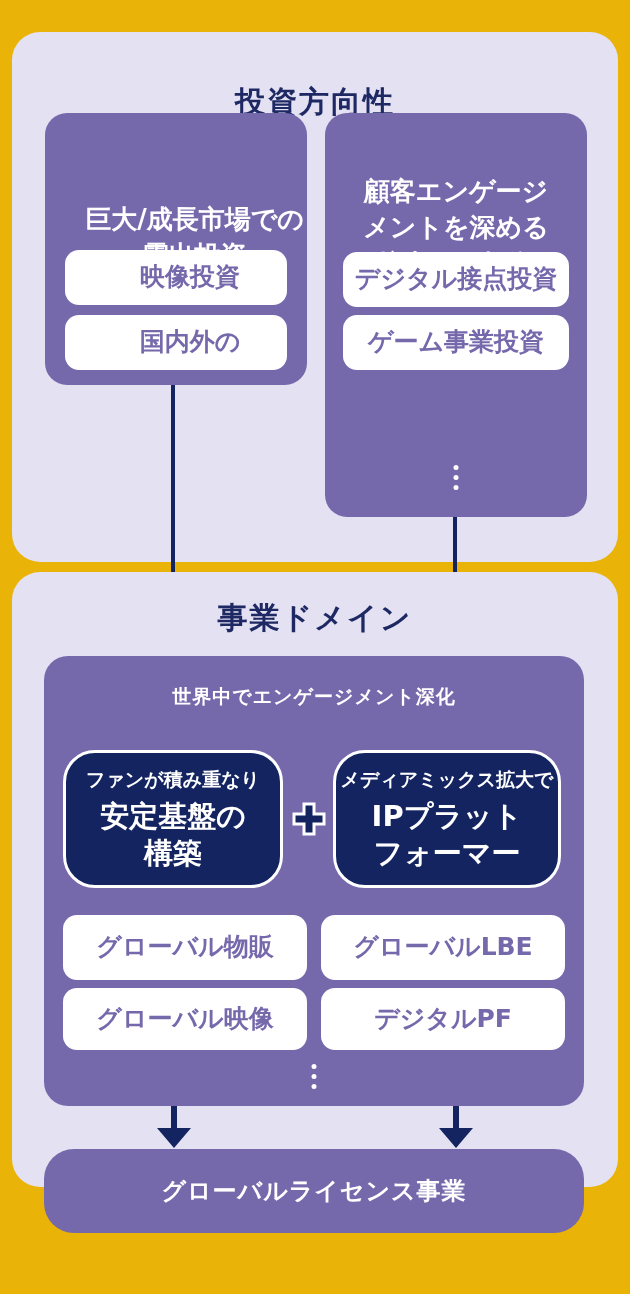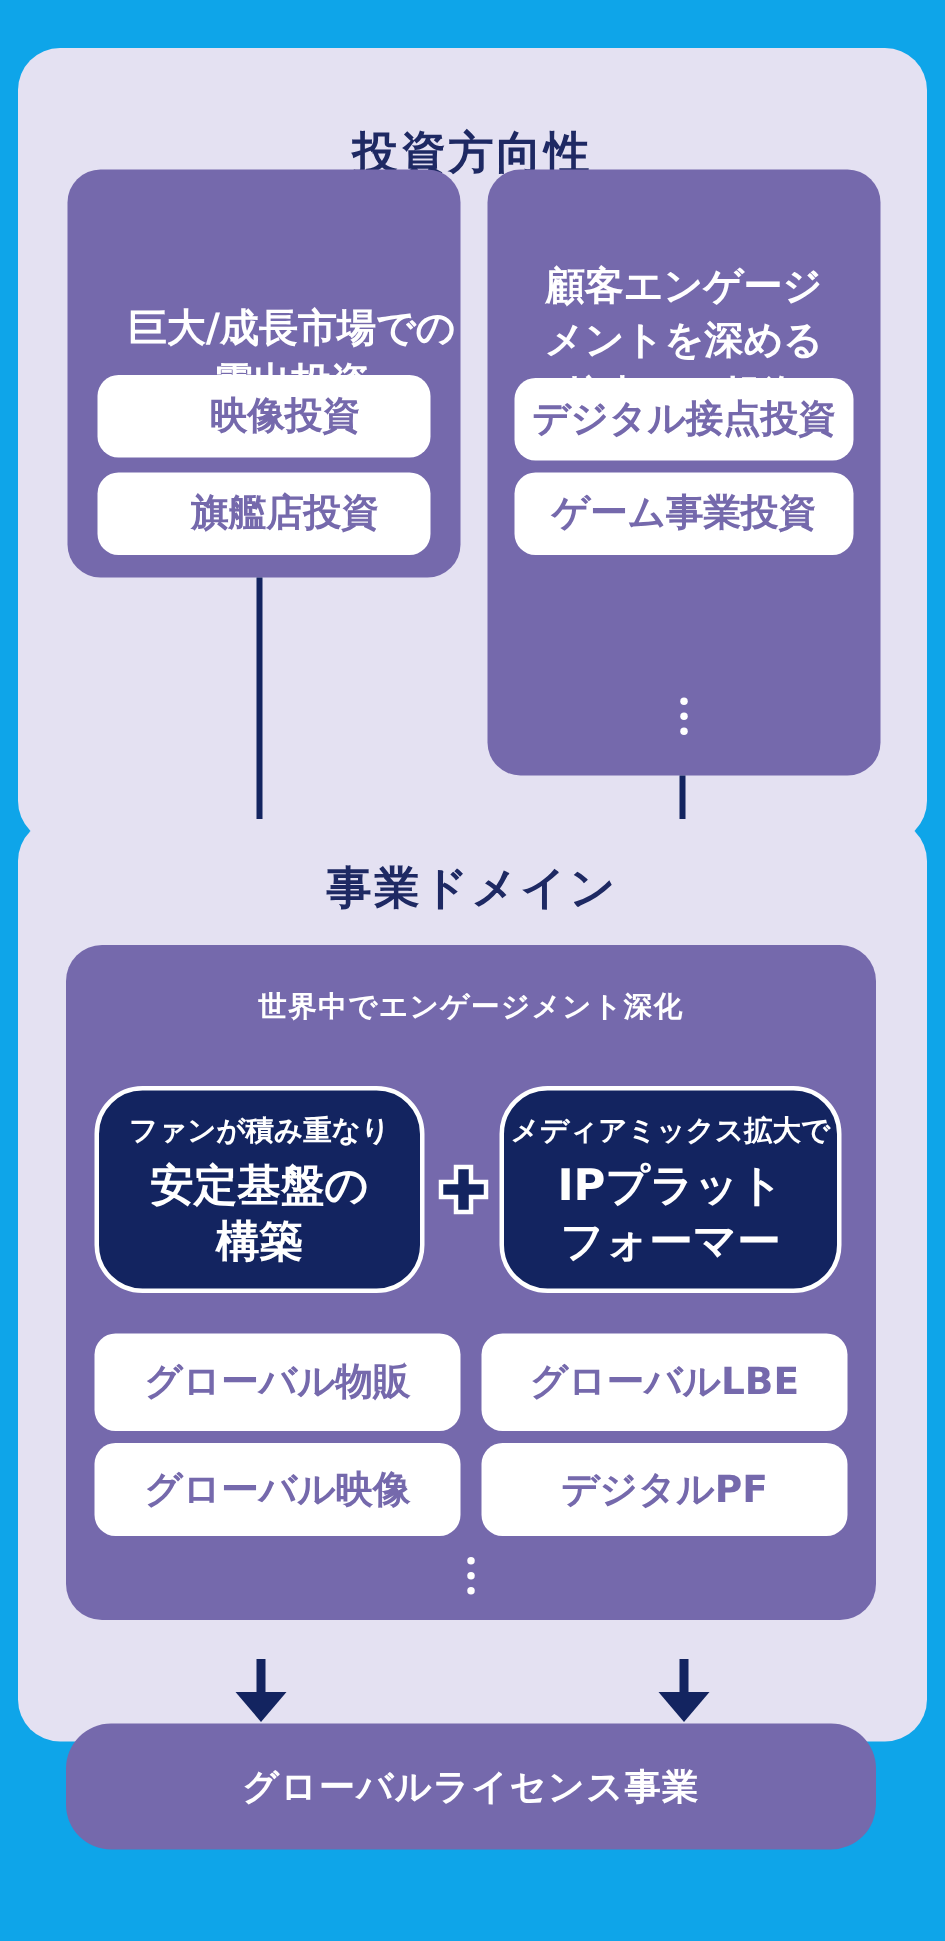"投資方向性" .page { background: #0ea5e9 -> #eab308 }
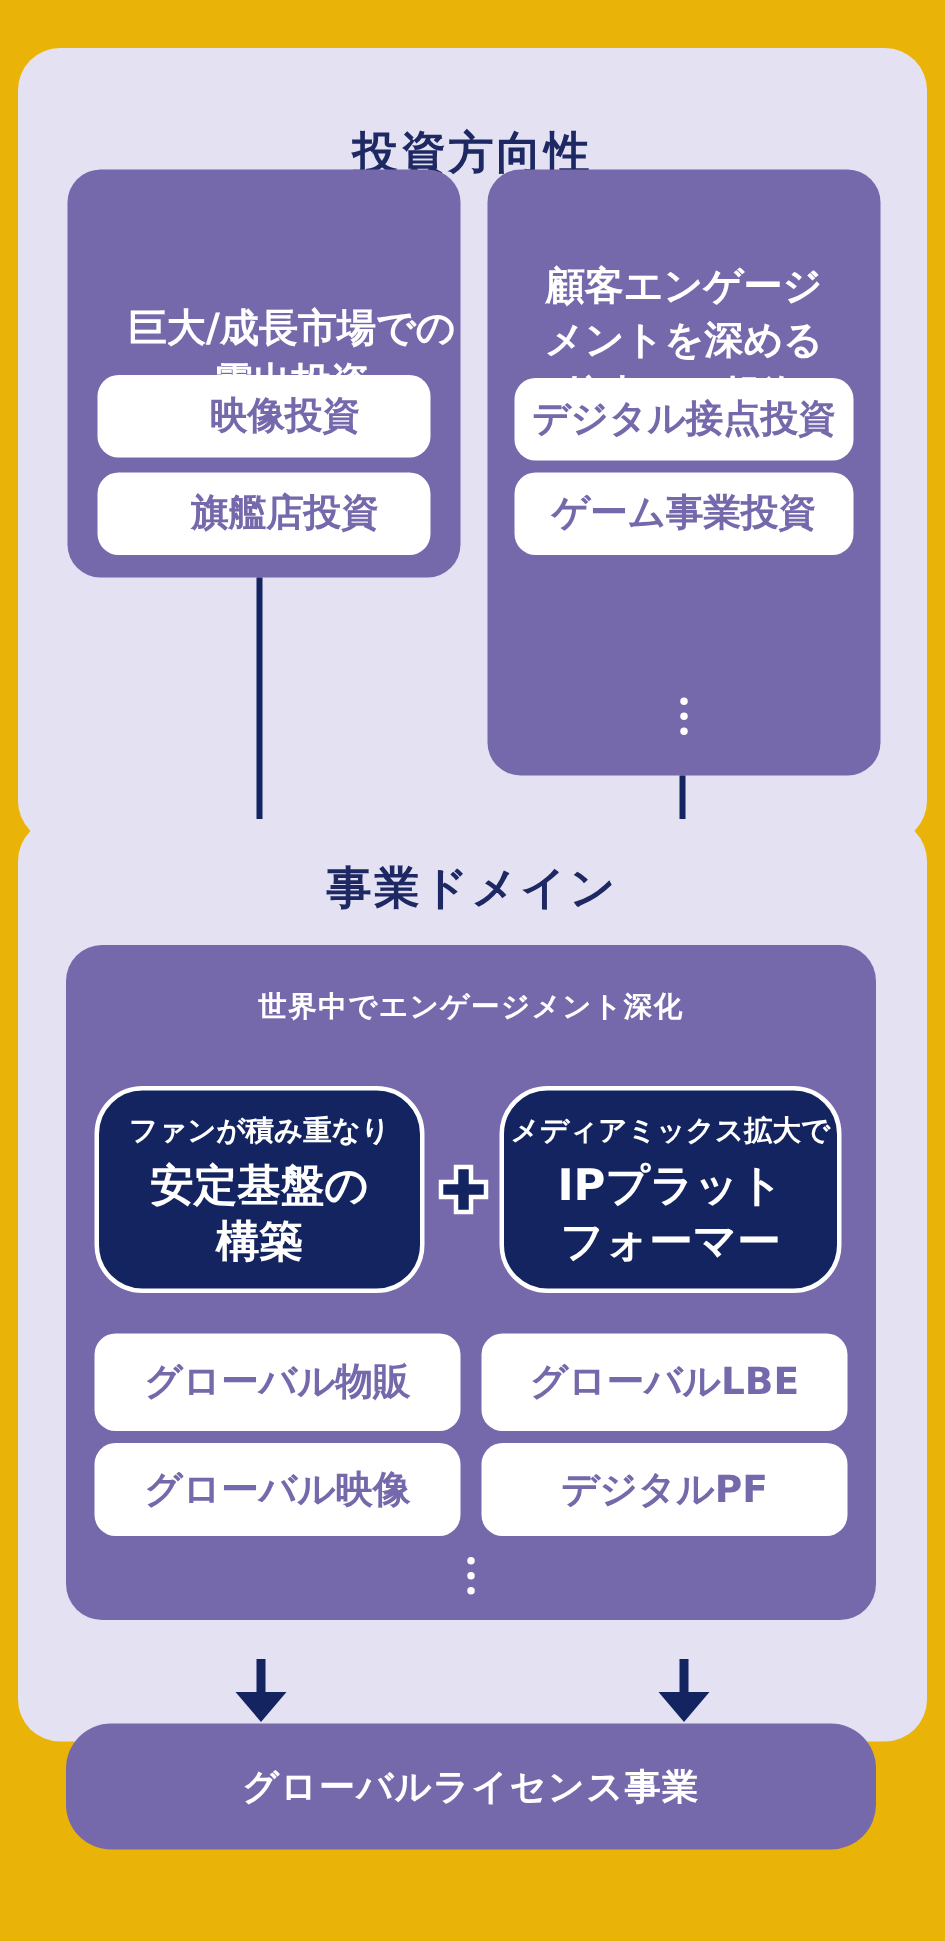"旗艦店投資" div.white-item { text: 旗艦店投資 -> 国内外の }
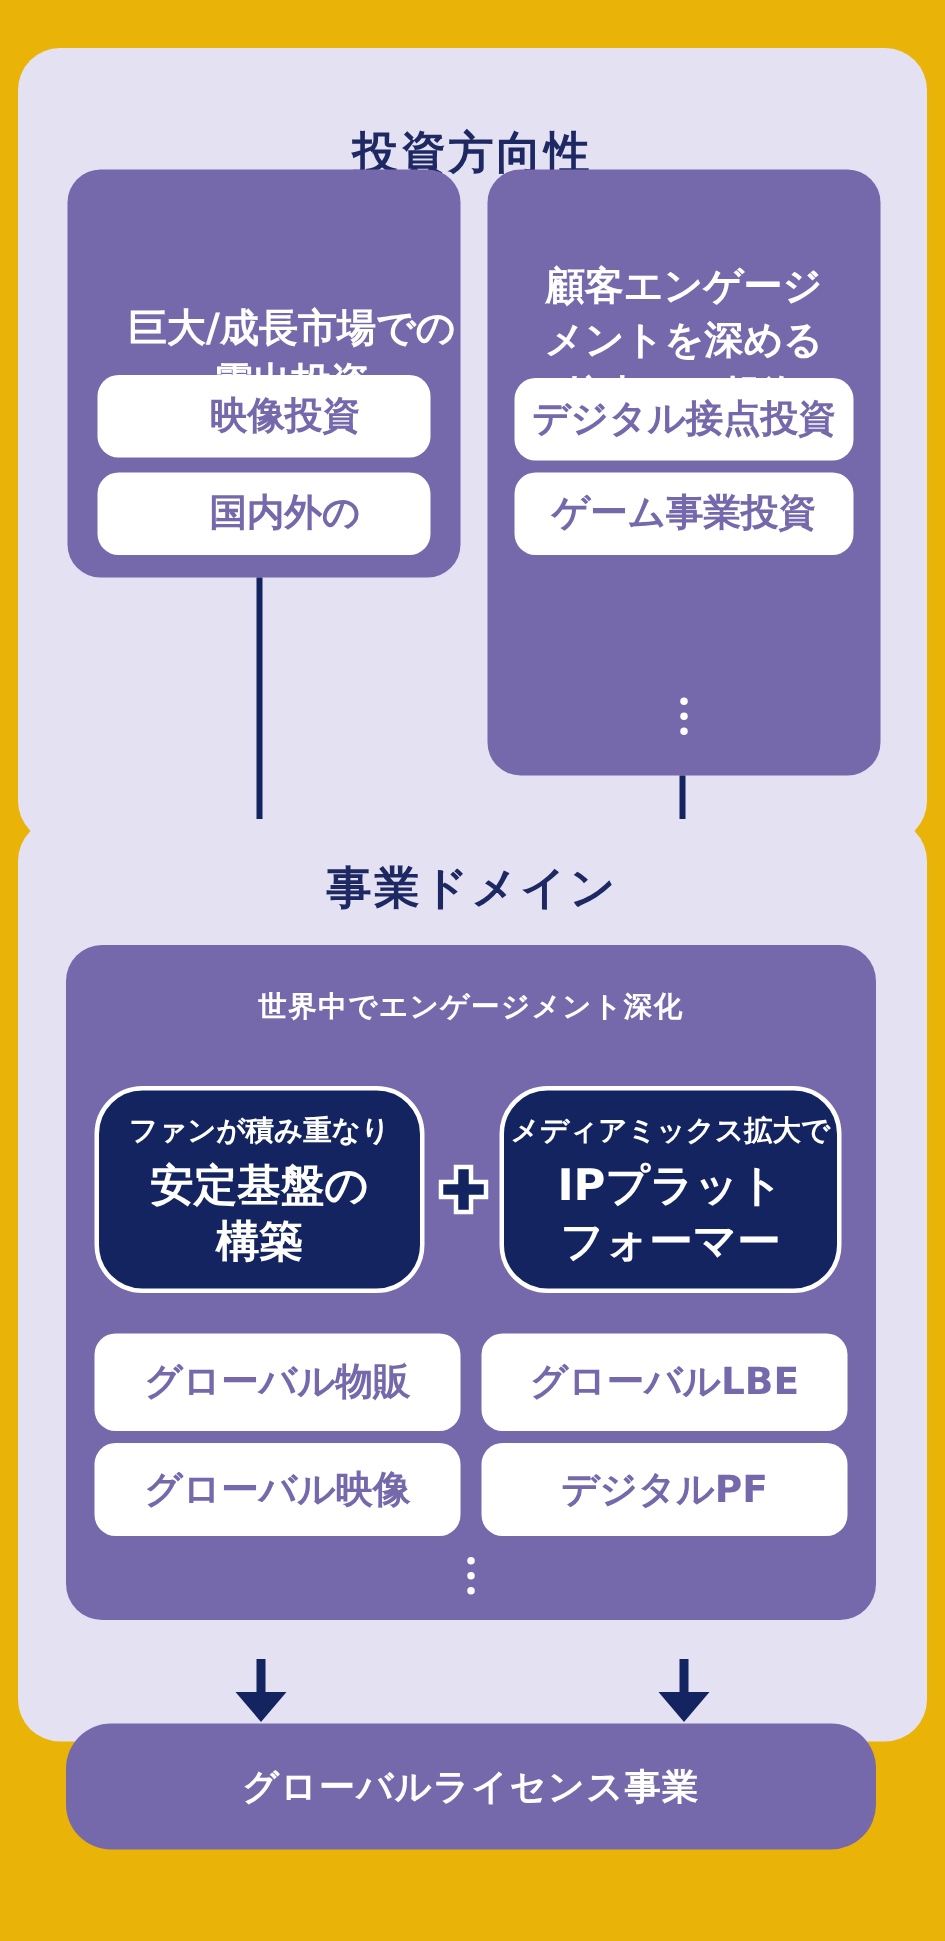"事業ドメイン" .panel2 { top: 546px -> 572px }
